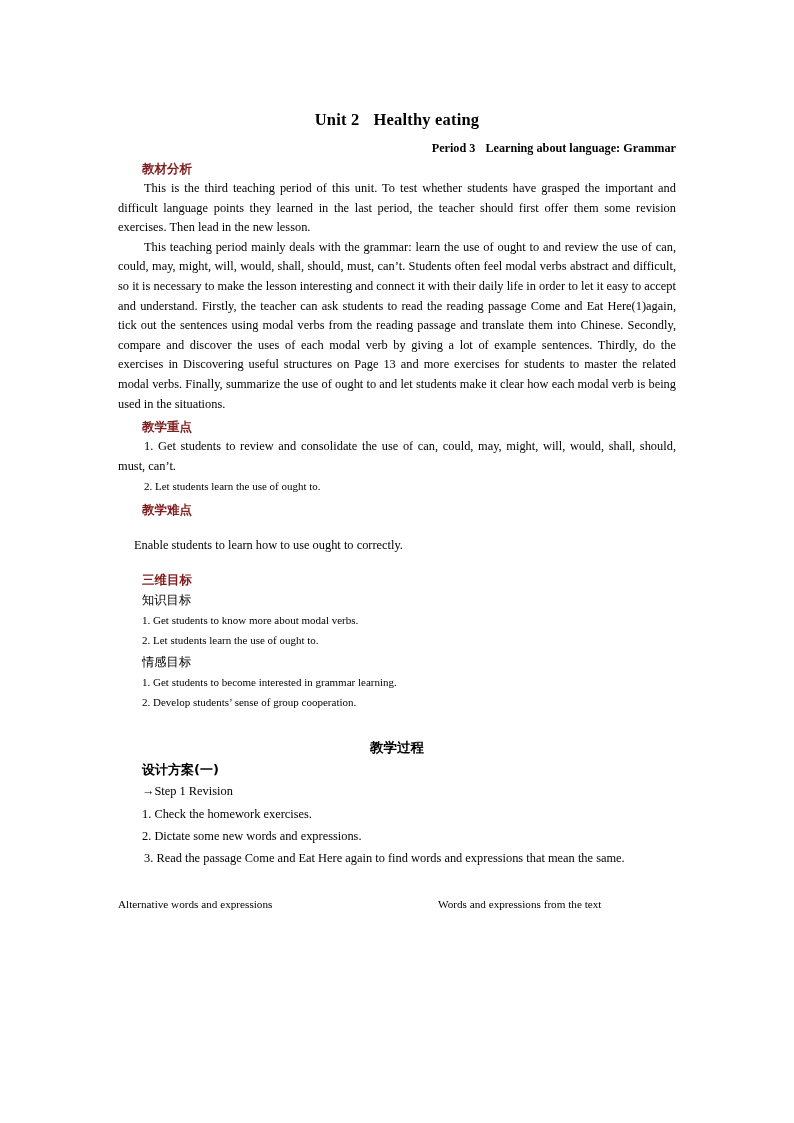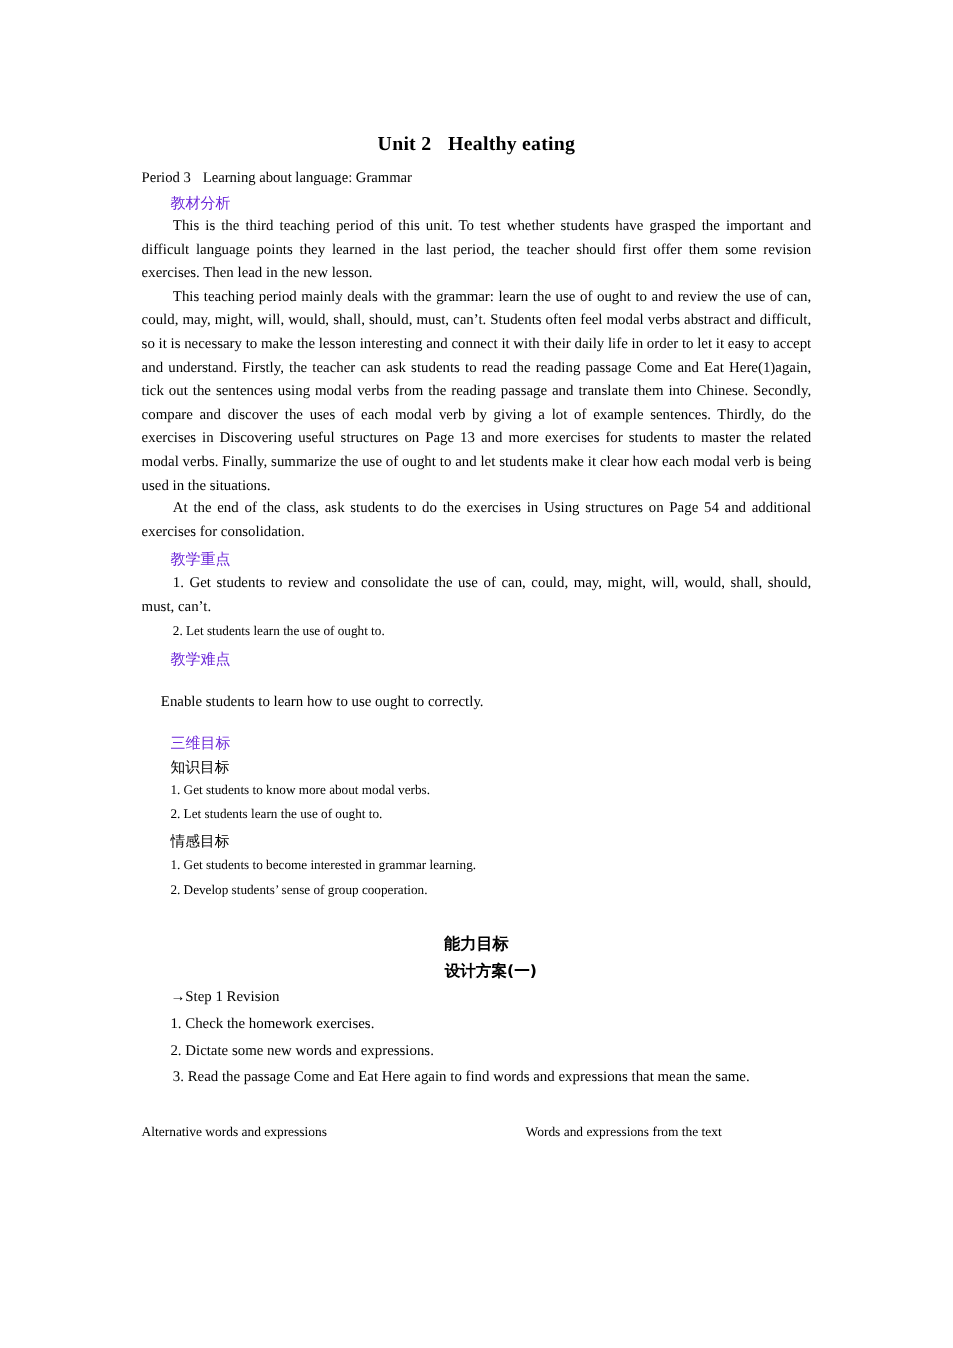"Period 3 Learning about language:" .period-line { font-weight: normal -> bold; text-align: left -> right }
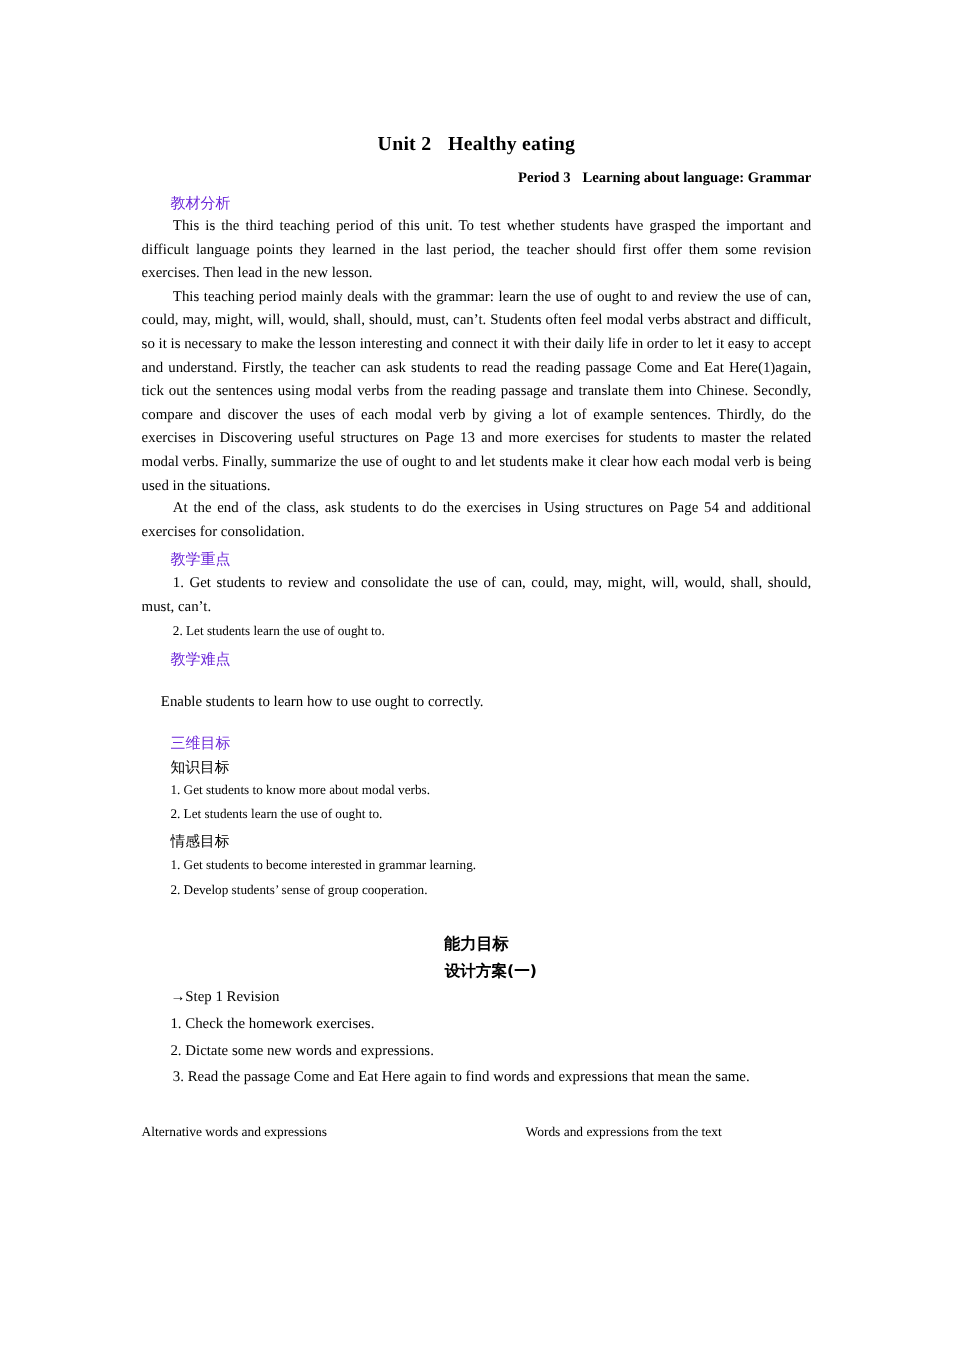"教材分析" .heading-cn { color: #6d28d9 -> #7f1d1d; font-weight: normal -> bold }
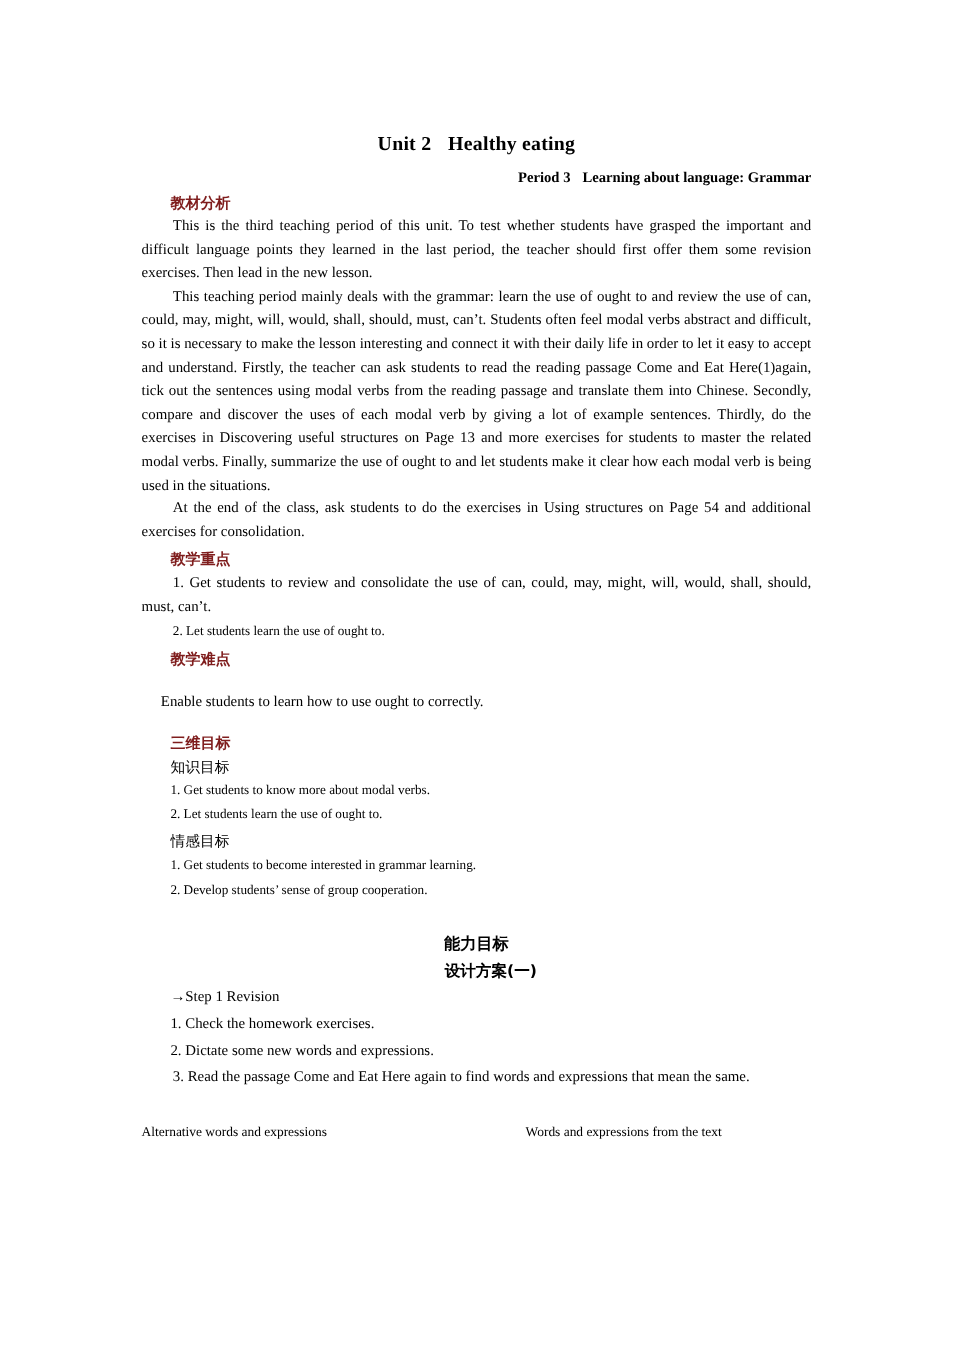"At the end of the" p.body { html: <p>At the end of the class, ask students to do the exercises in Using structures on Page 54 and additional exercises for consolidation.</p> -> none }
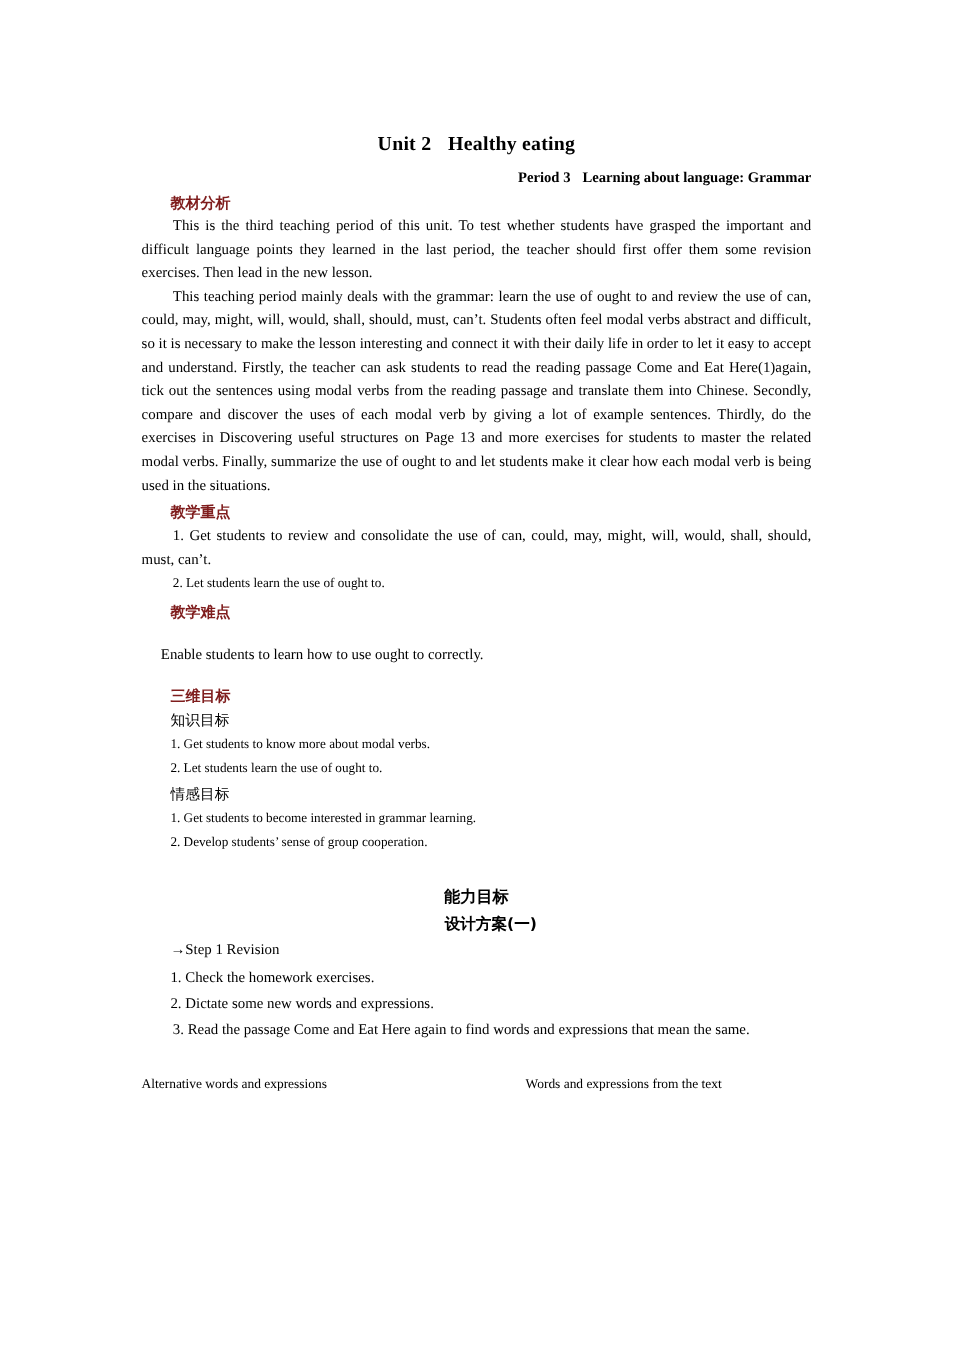"能力目标" div.center-cn-big { text: 能力目标 -> 教学过程 }
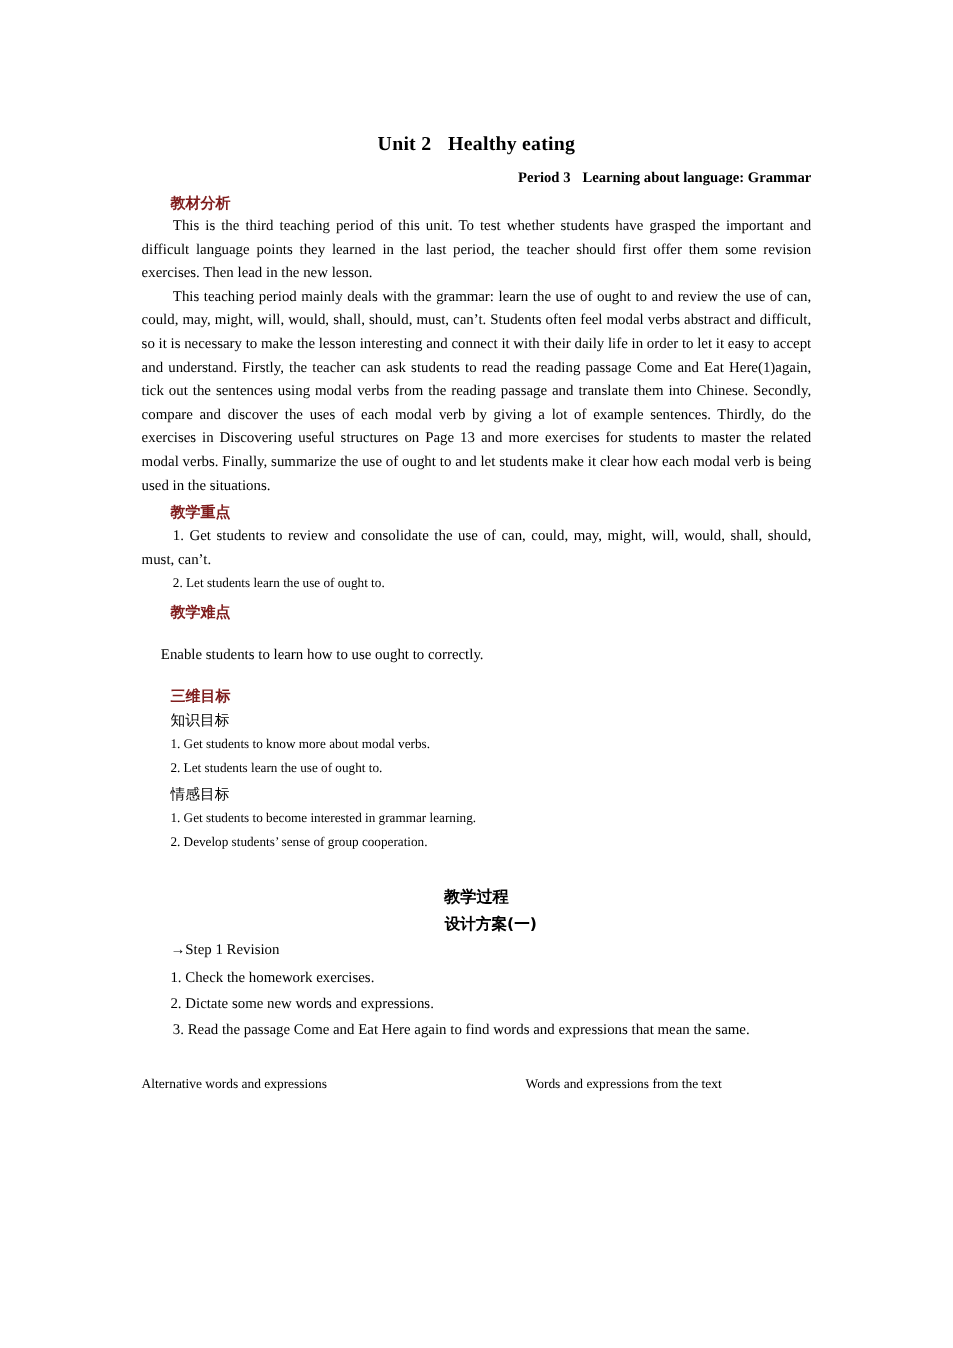"设计方案(一)" .plan-head { text-align: center -> none }
